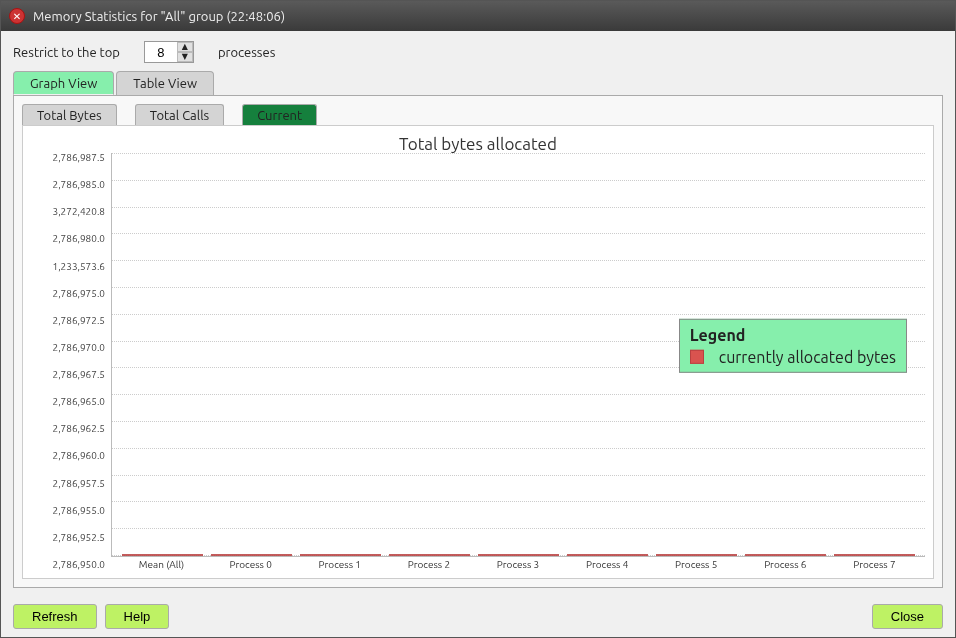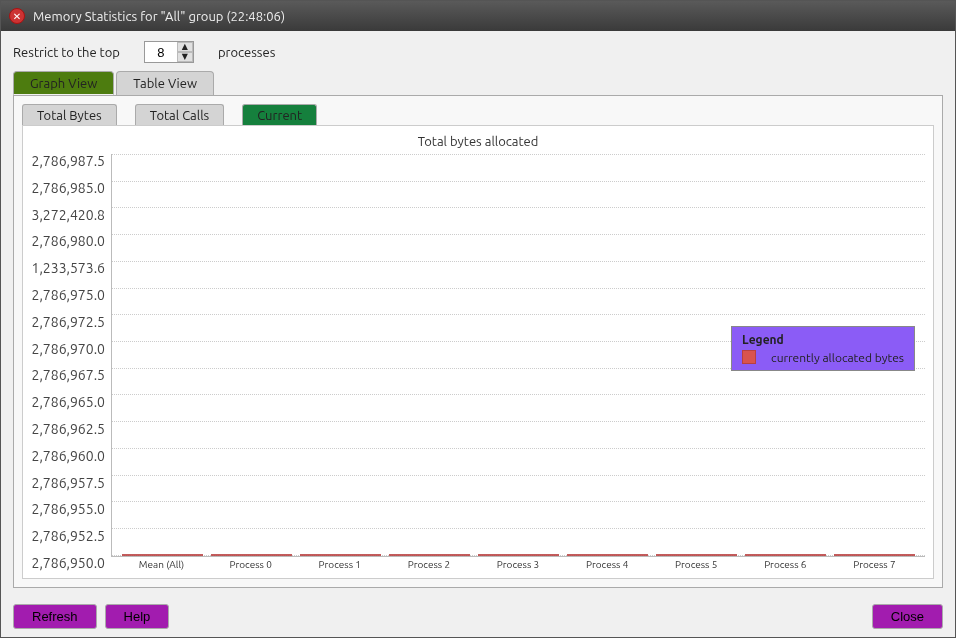"Graph View" .main-tab.active { background: #4d7c0f -> #86efac }
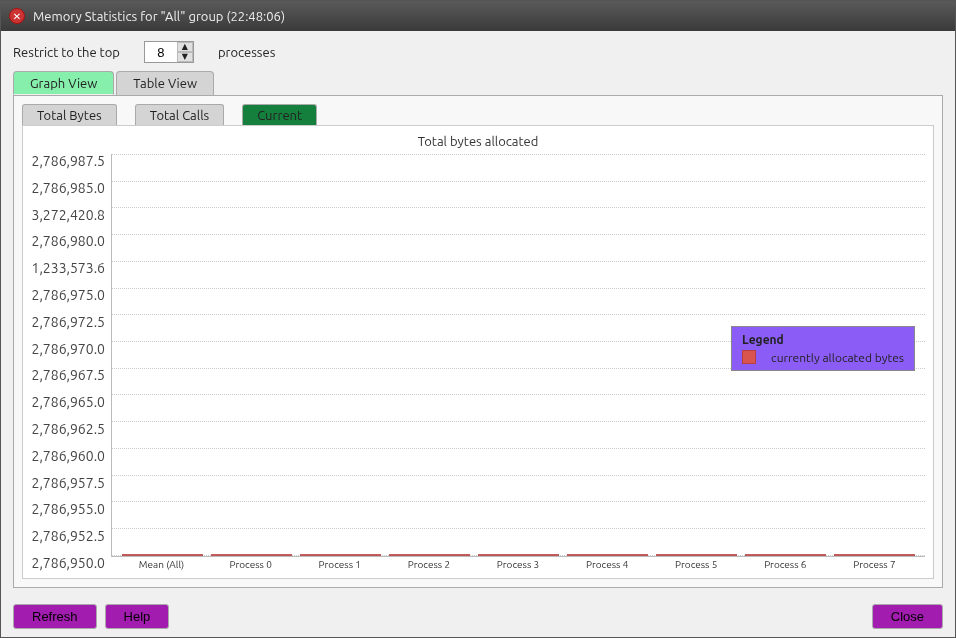"Total bytes allocated" .chart-title { font-size: 13px -> 17px; margin-bottom: 6px -> 0 }
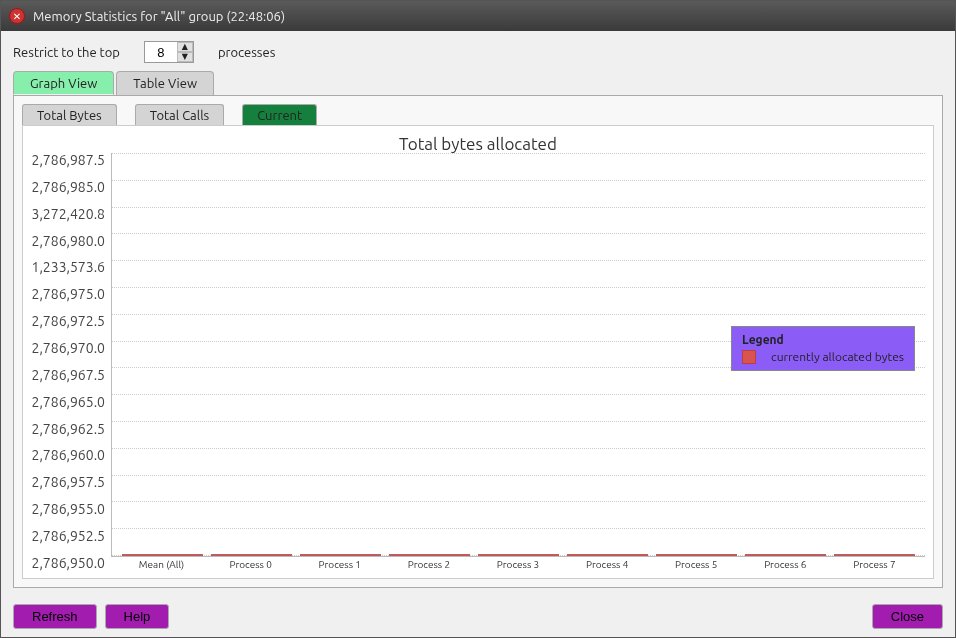"2,786,987.5" .y-axis { font-size: 14px -> 10px }
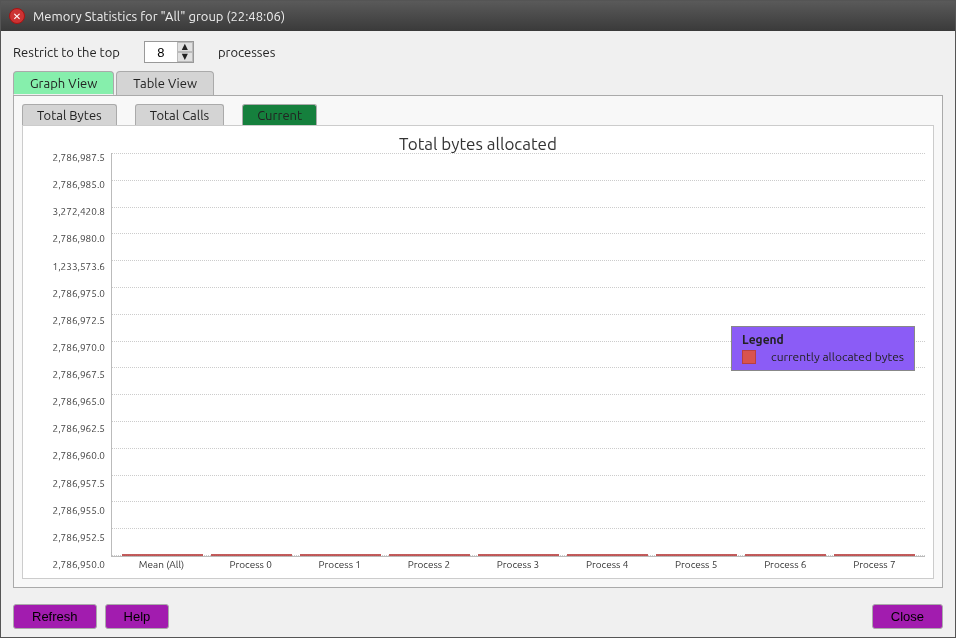"Legend" .legend-box { background: #8b5cf6 -> #86efac; font-size: 12px -> 16px; right: 10px -> 18px }
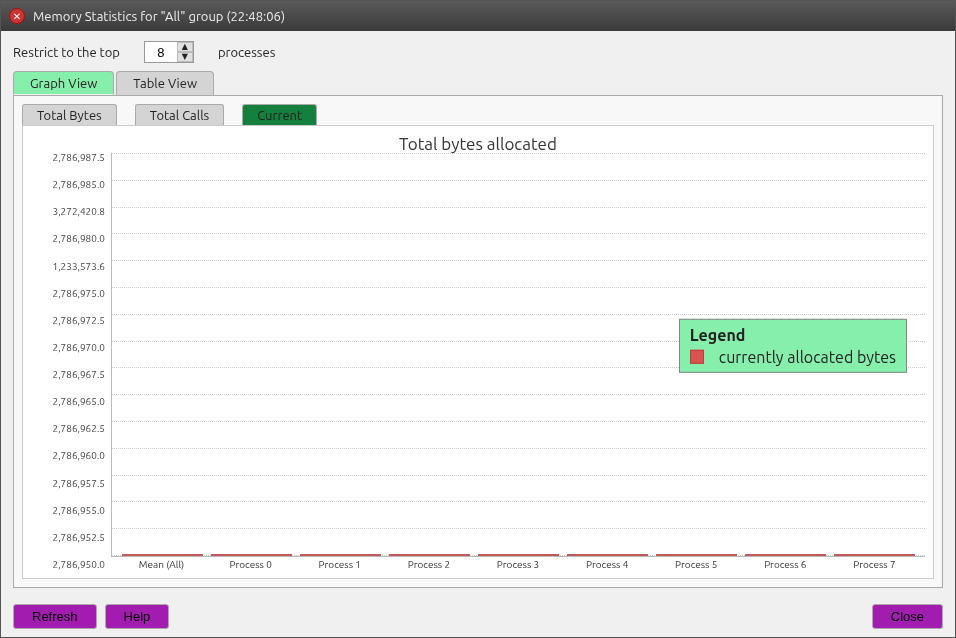"Refresh" .btn { background: #a21caf -> #bef264 }
